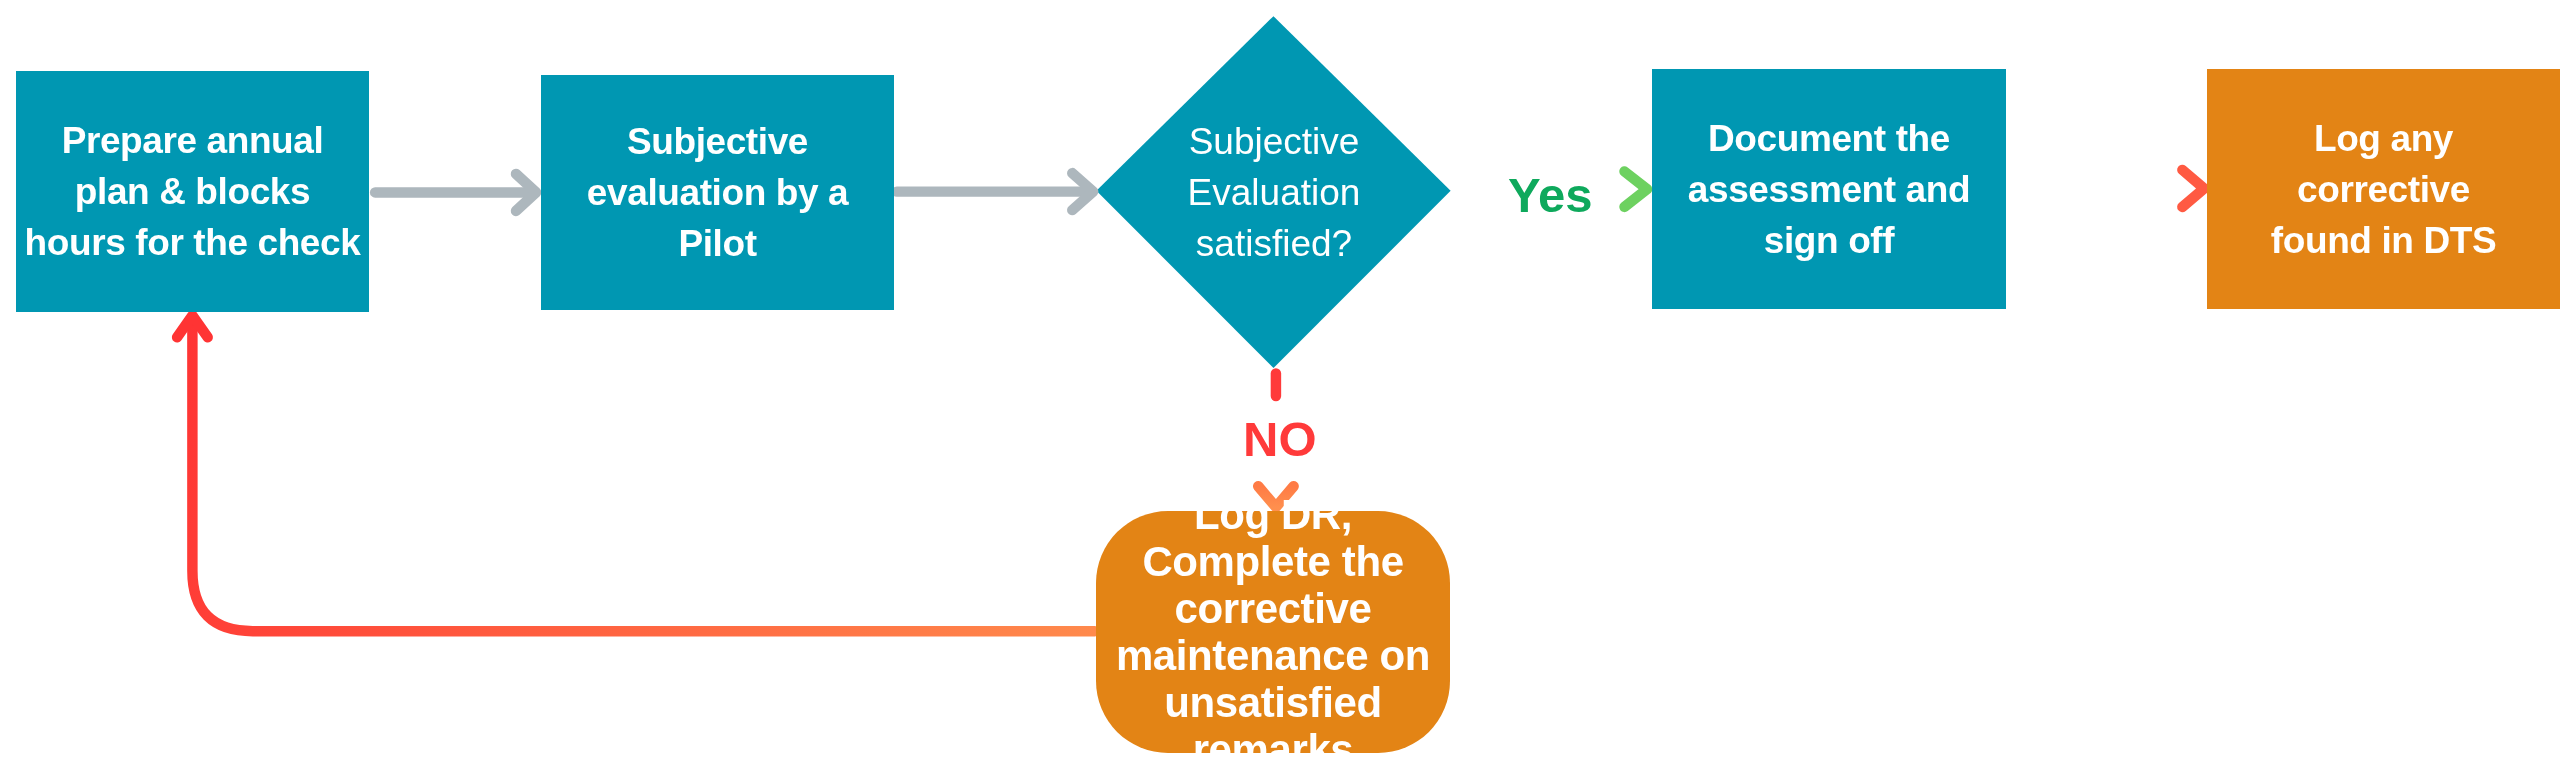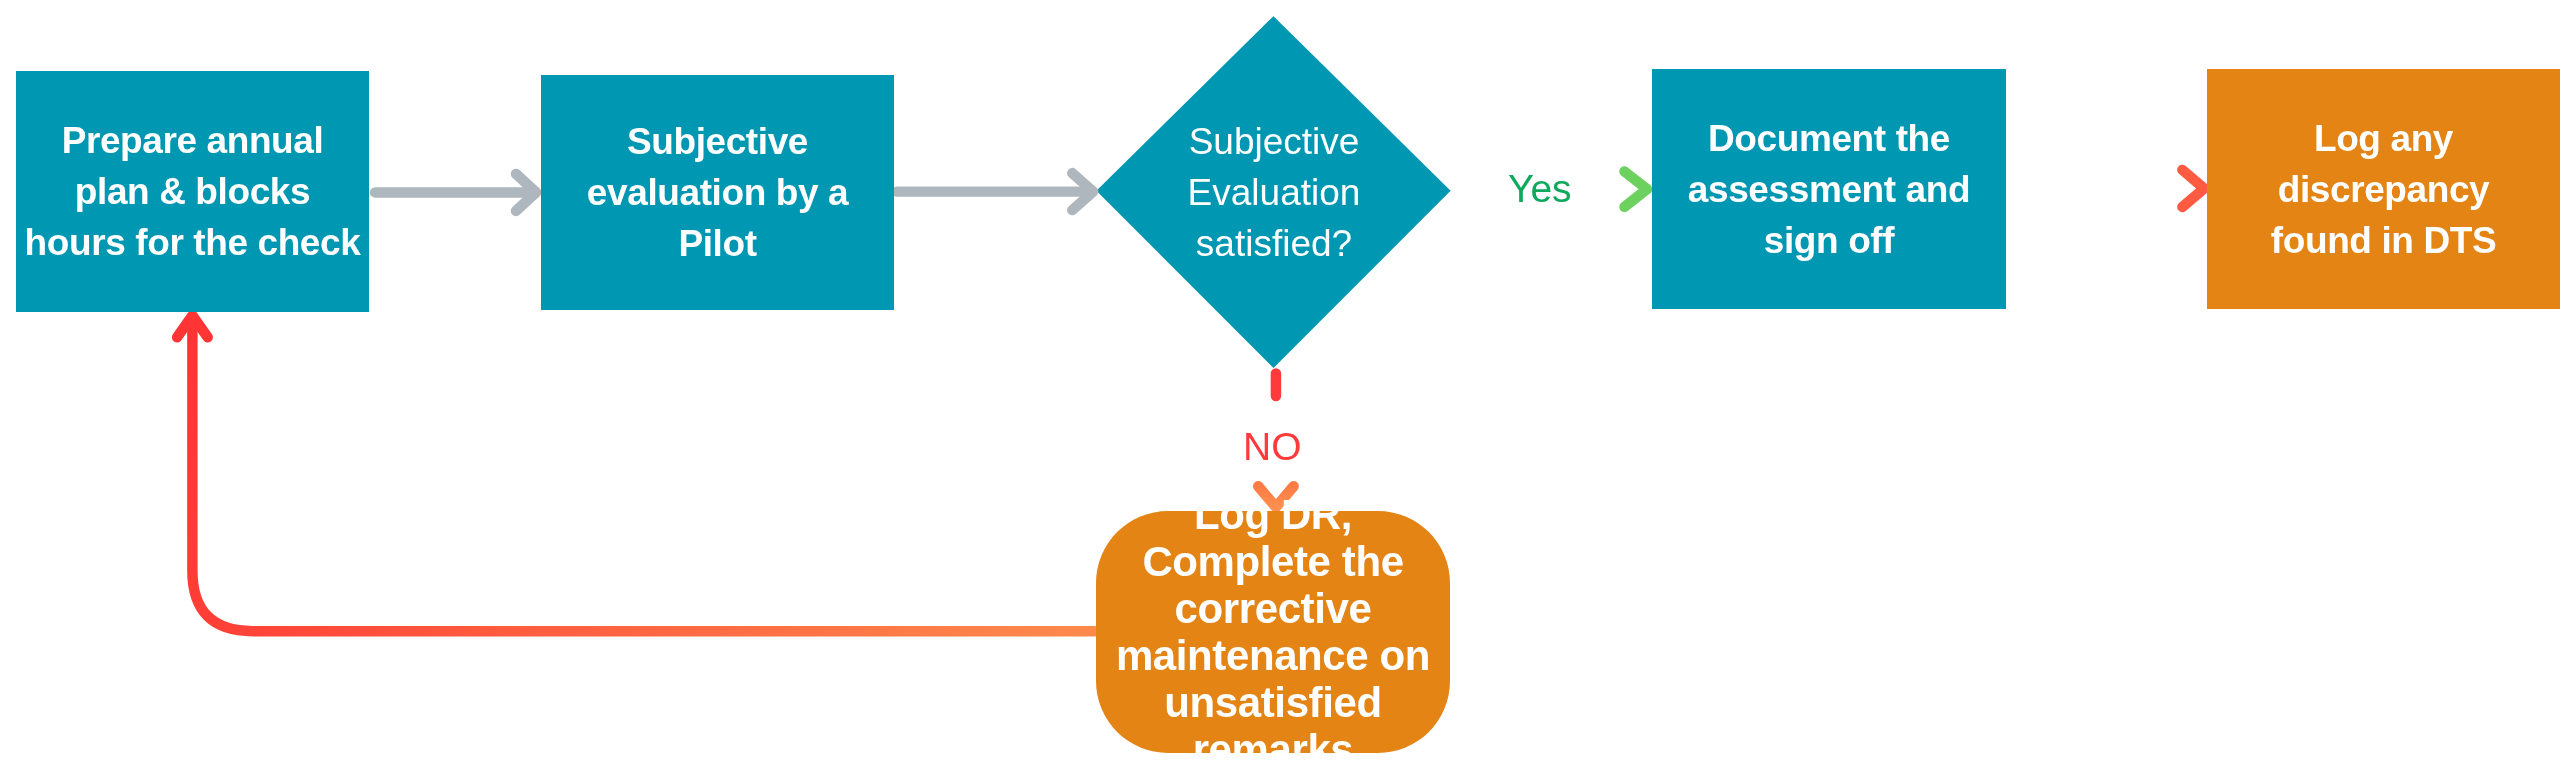"Log any discrepancy found in" span { text: discrepancy -> corrective }
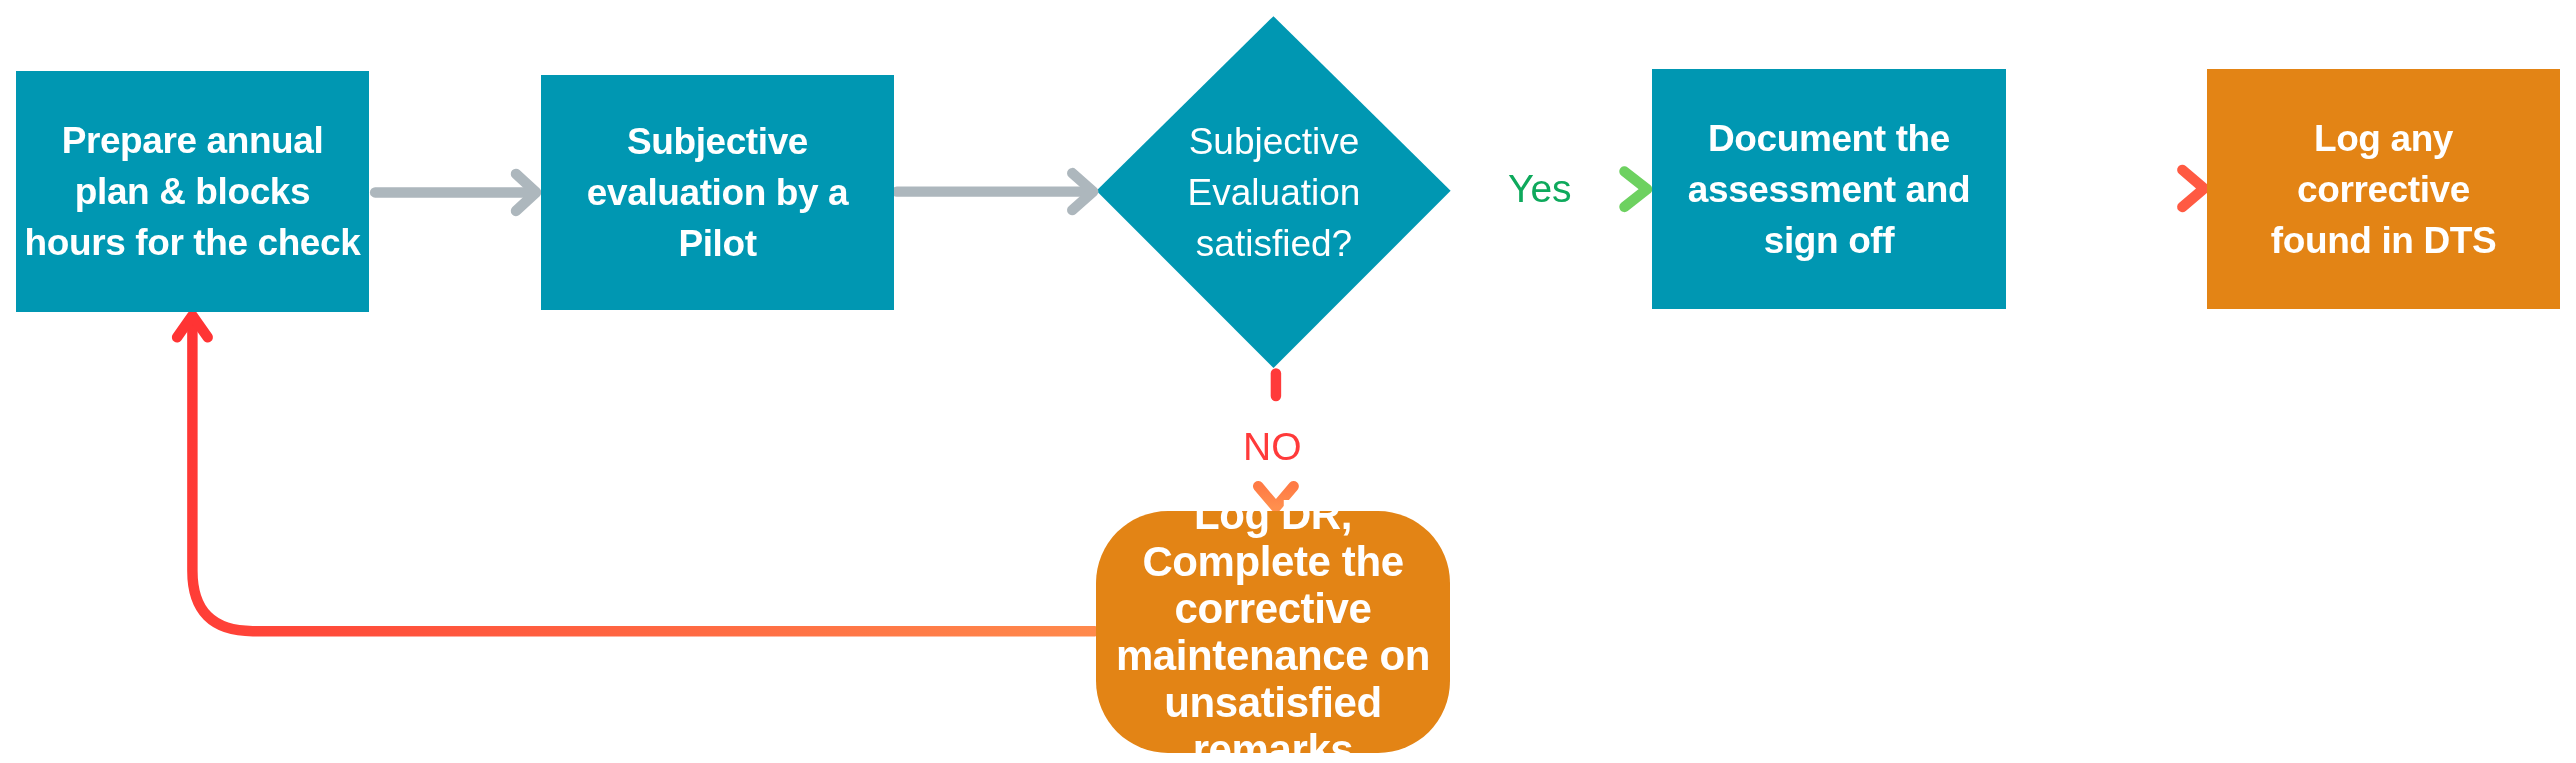"Yes" .lbl { font-size: 39px -> 49px; font-weight: normal -> bold }
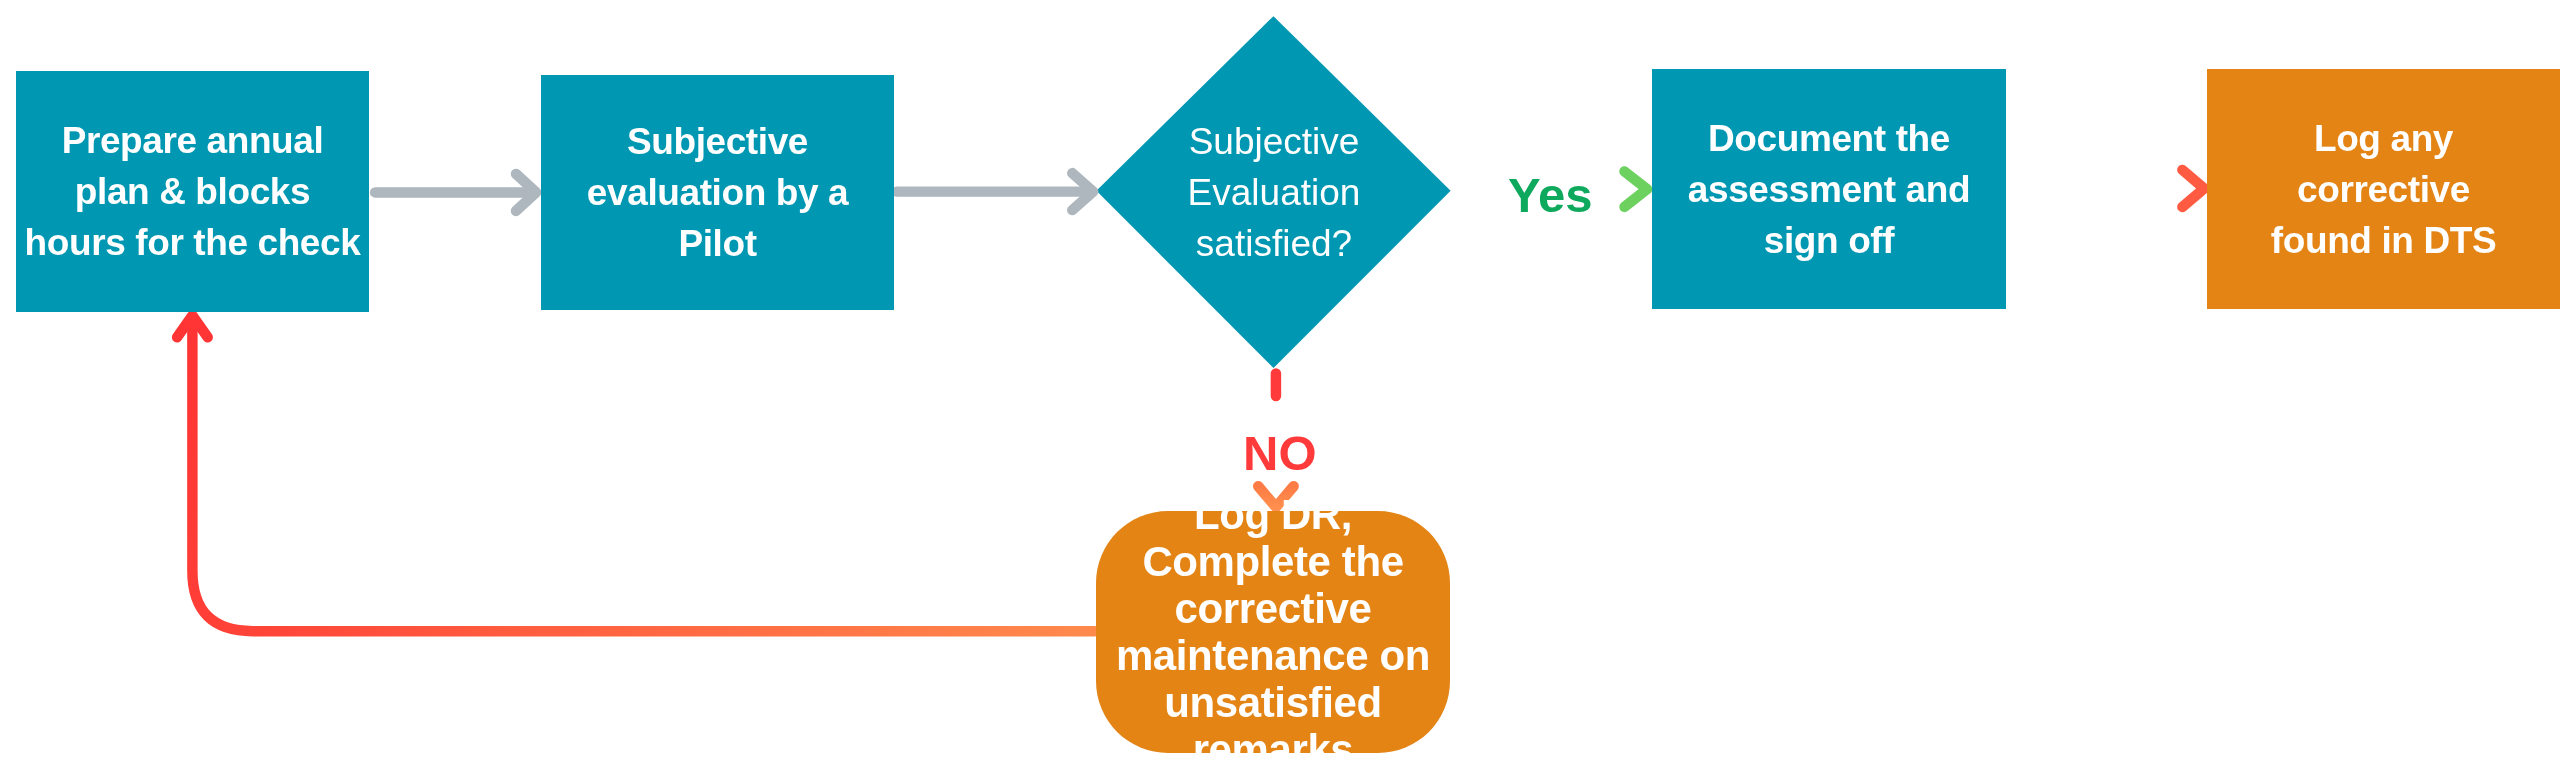"NO" #no-label { top: 425px -> 411px }
